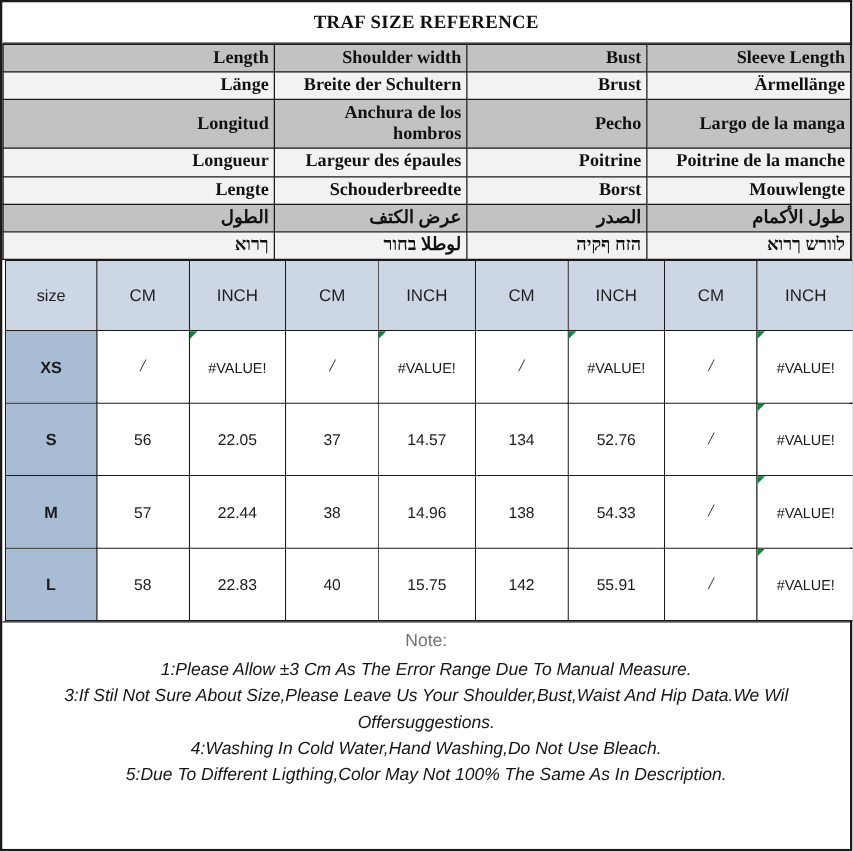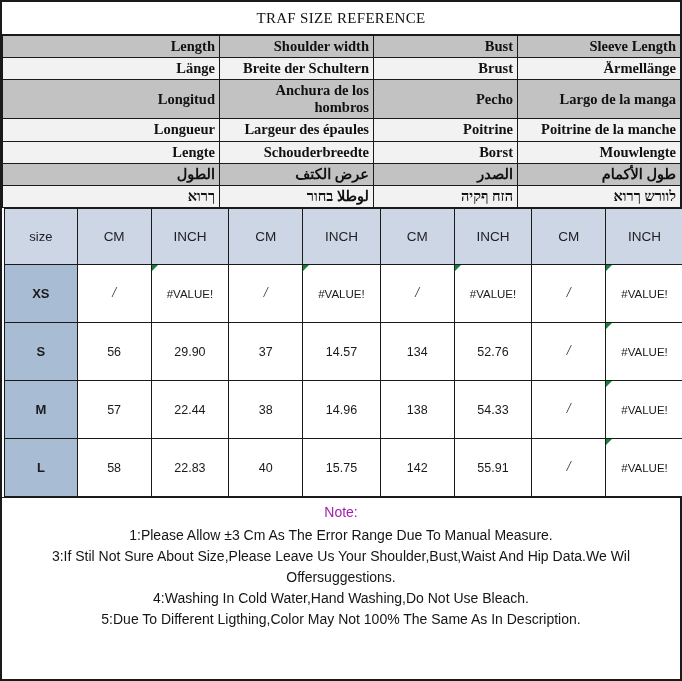"TRAF SIZE REFERENCE" .title-row .title-text { font-weight: normal -> bold }
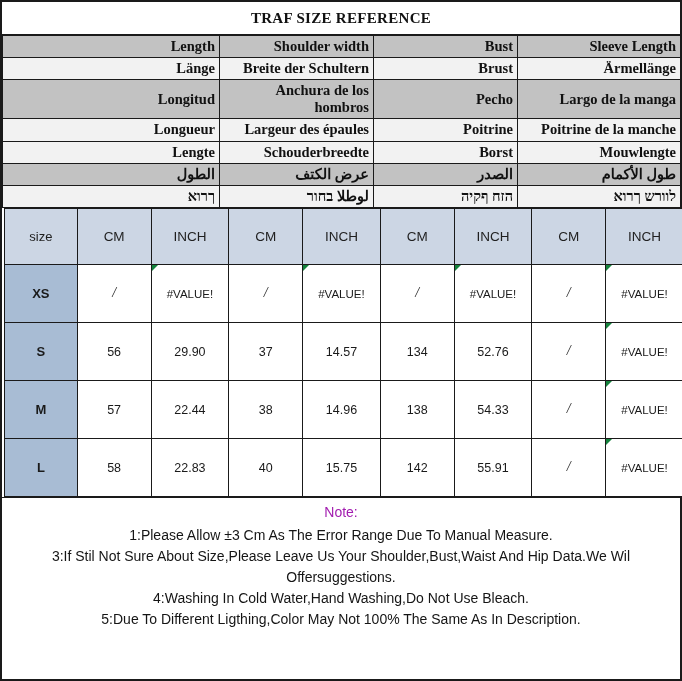"29.90" span.num { text: 29.90 -> 22.05 }
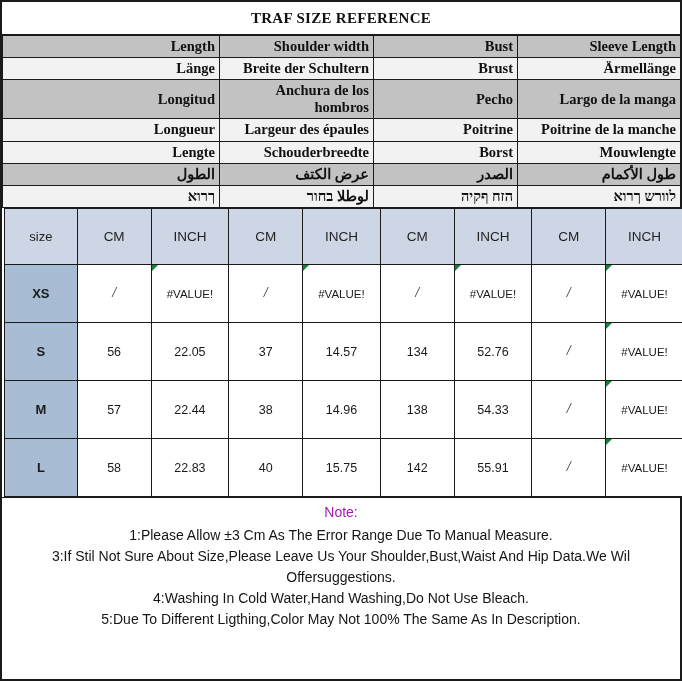"Note:" .note-title { color: #a21caf -> #737373 }
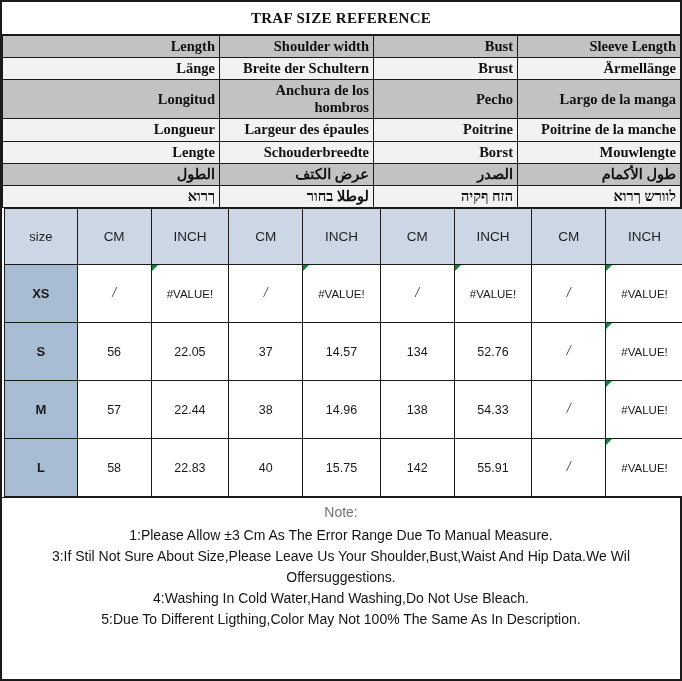"1:Please Allow ±3 Cm As" .note-line { font-style: none -> italic }
